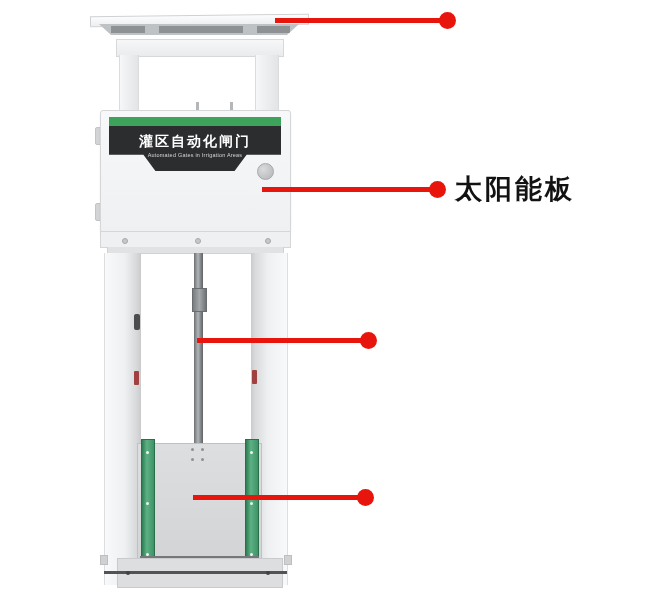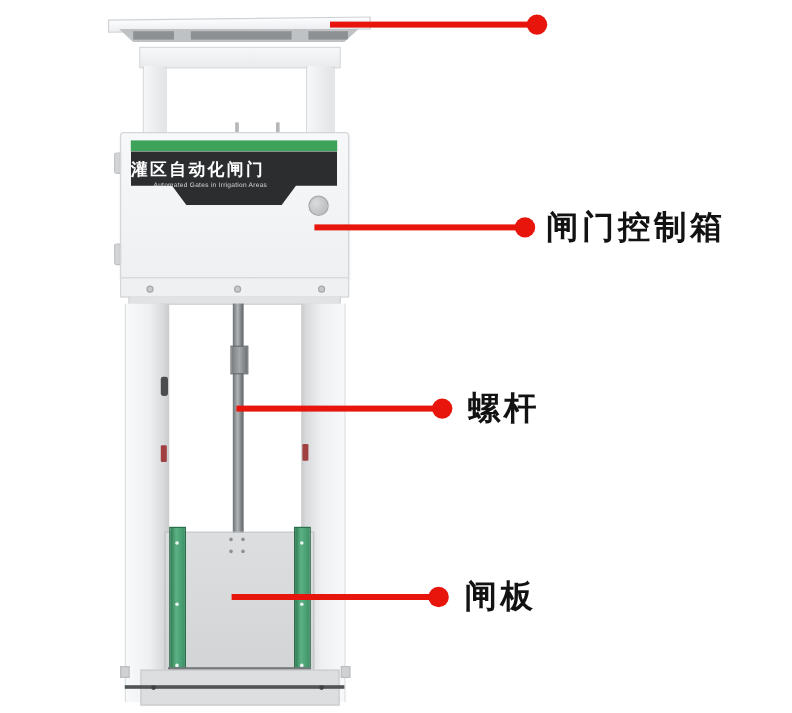"灌区自动化闸门" .black-panel { text-align: left -> center }
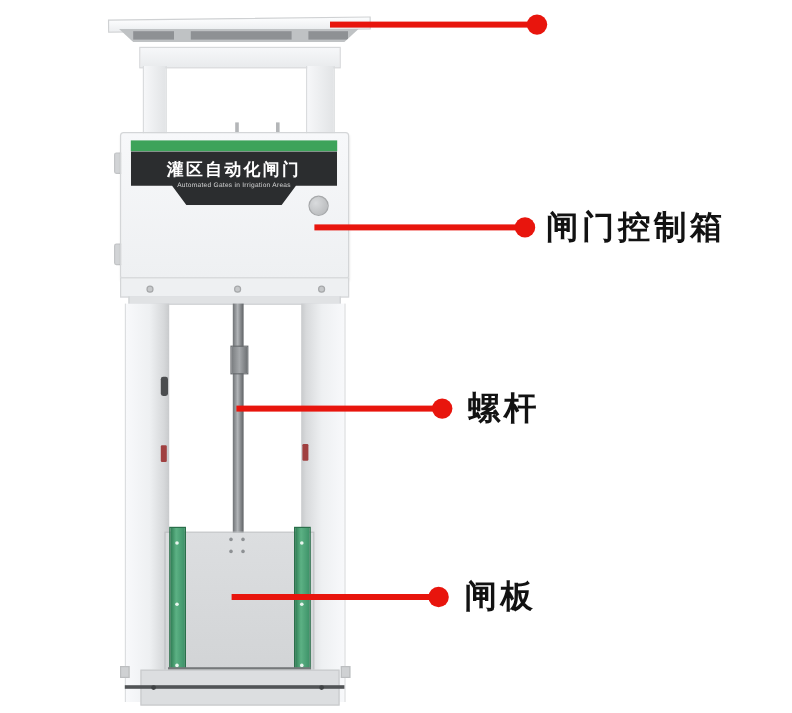"闸门控制箱" div.abs { text: 闸门控制箱 -> 太阳能板 }
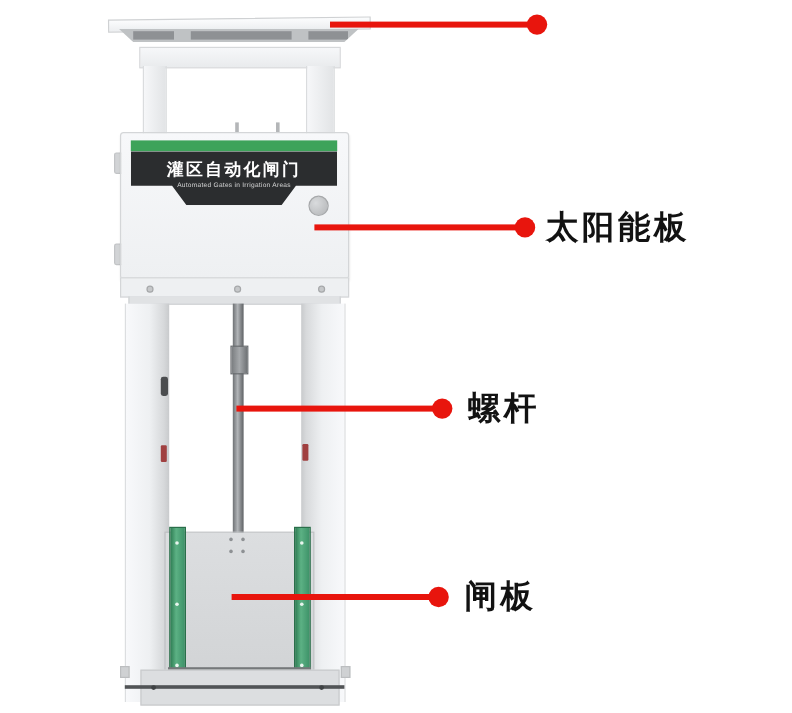"螺杆" div.abs { html: <div>螺杆</div> -> none }
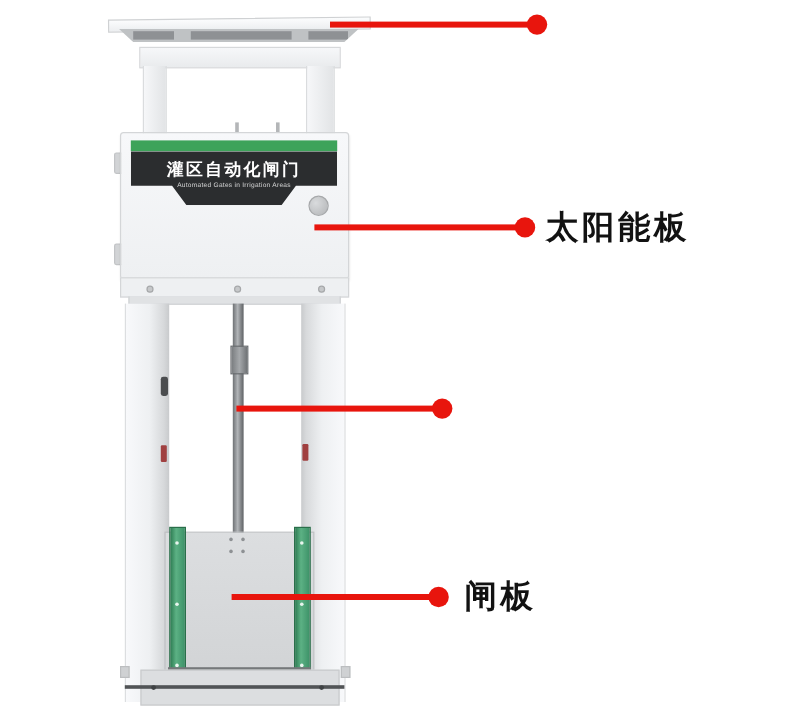"闸板" div.abs { html: <div>闸板</div> -> none }
